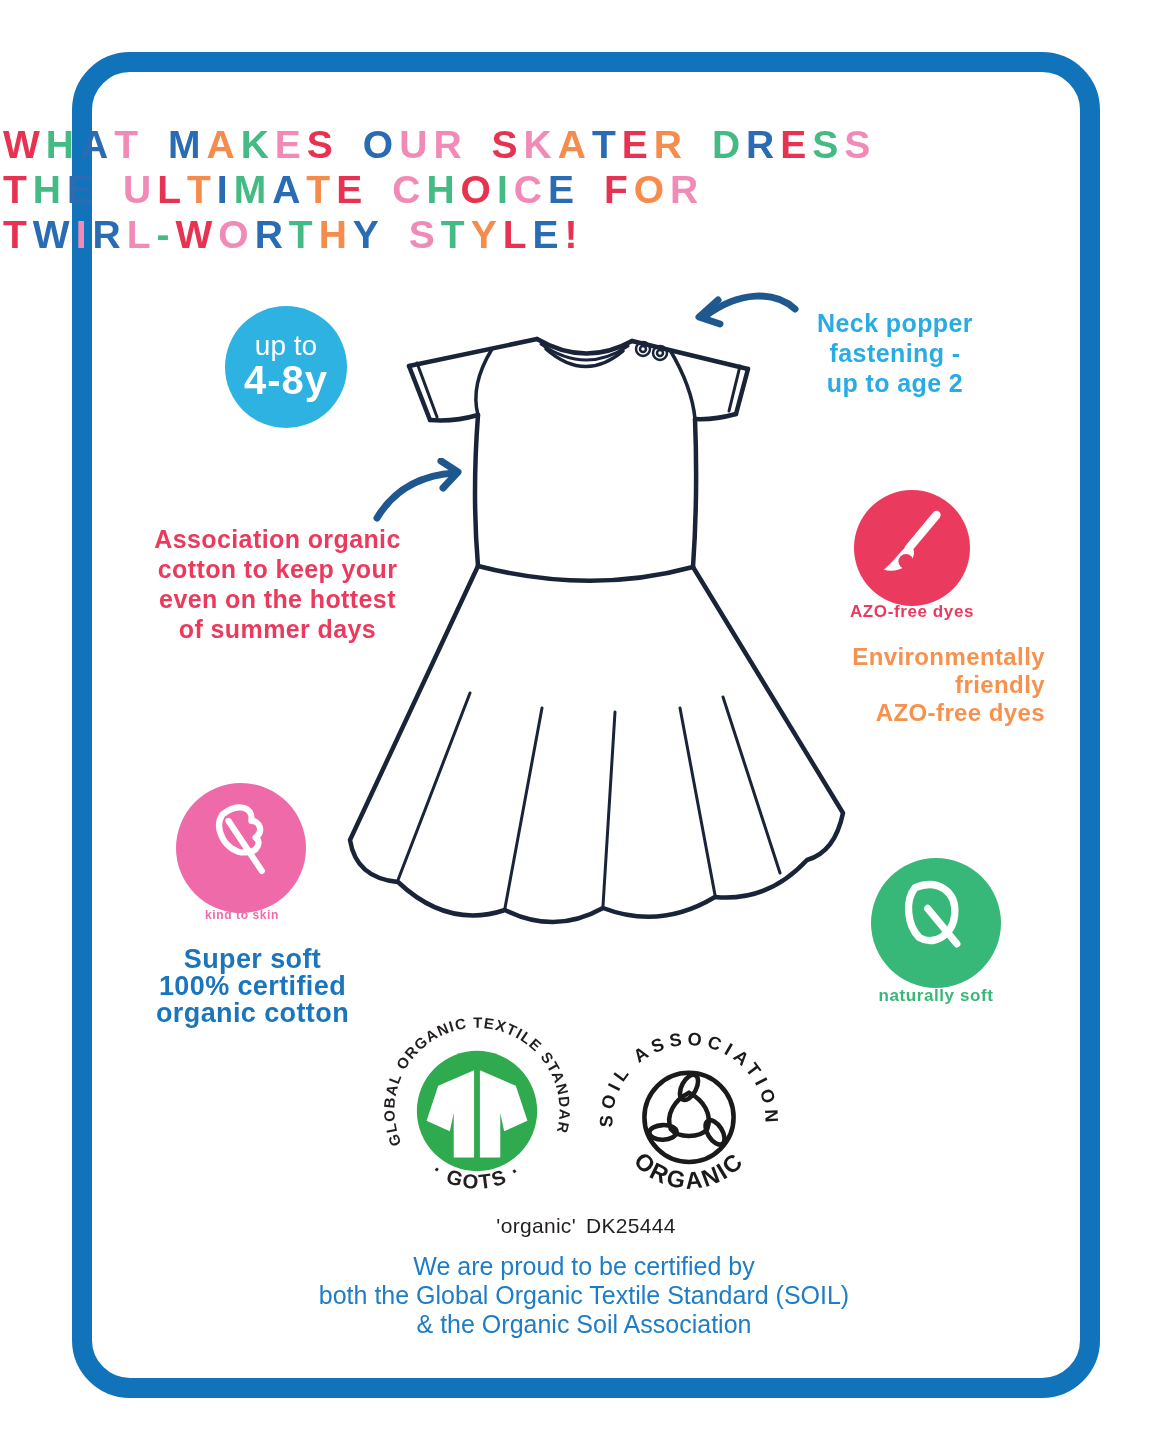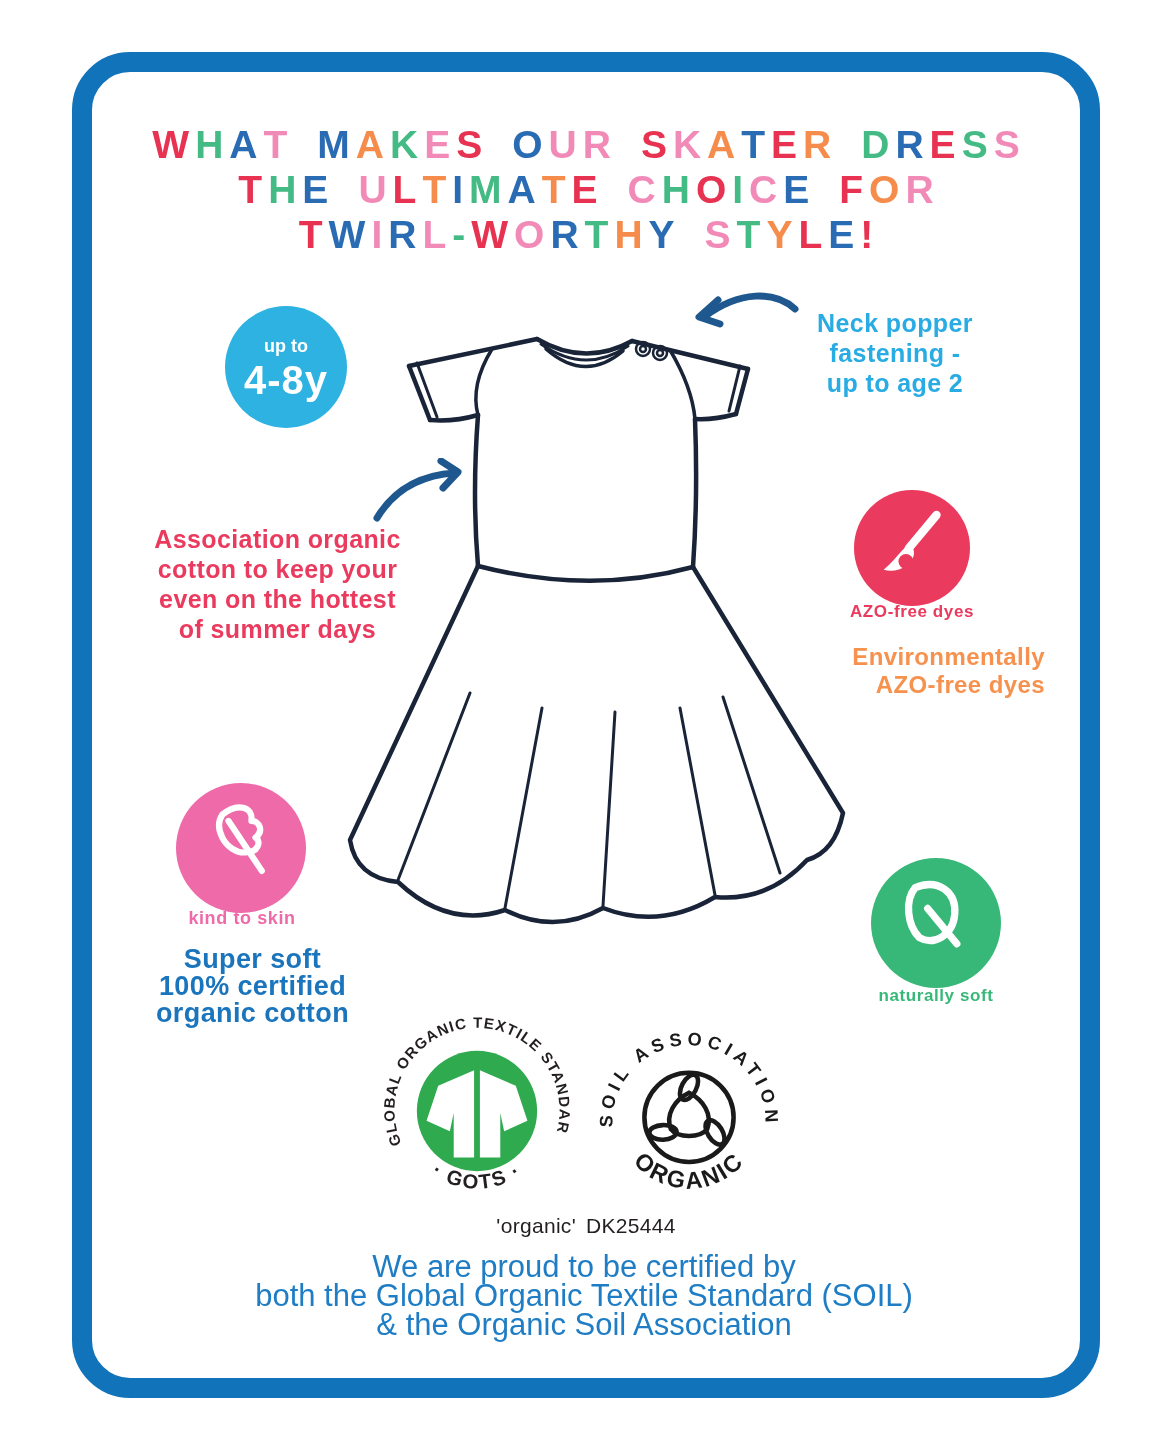"W H A T M" .title { text-align: center -> none }
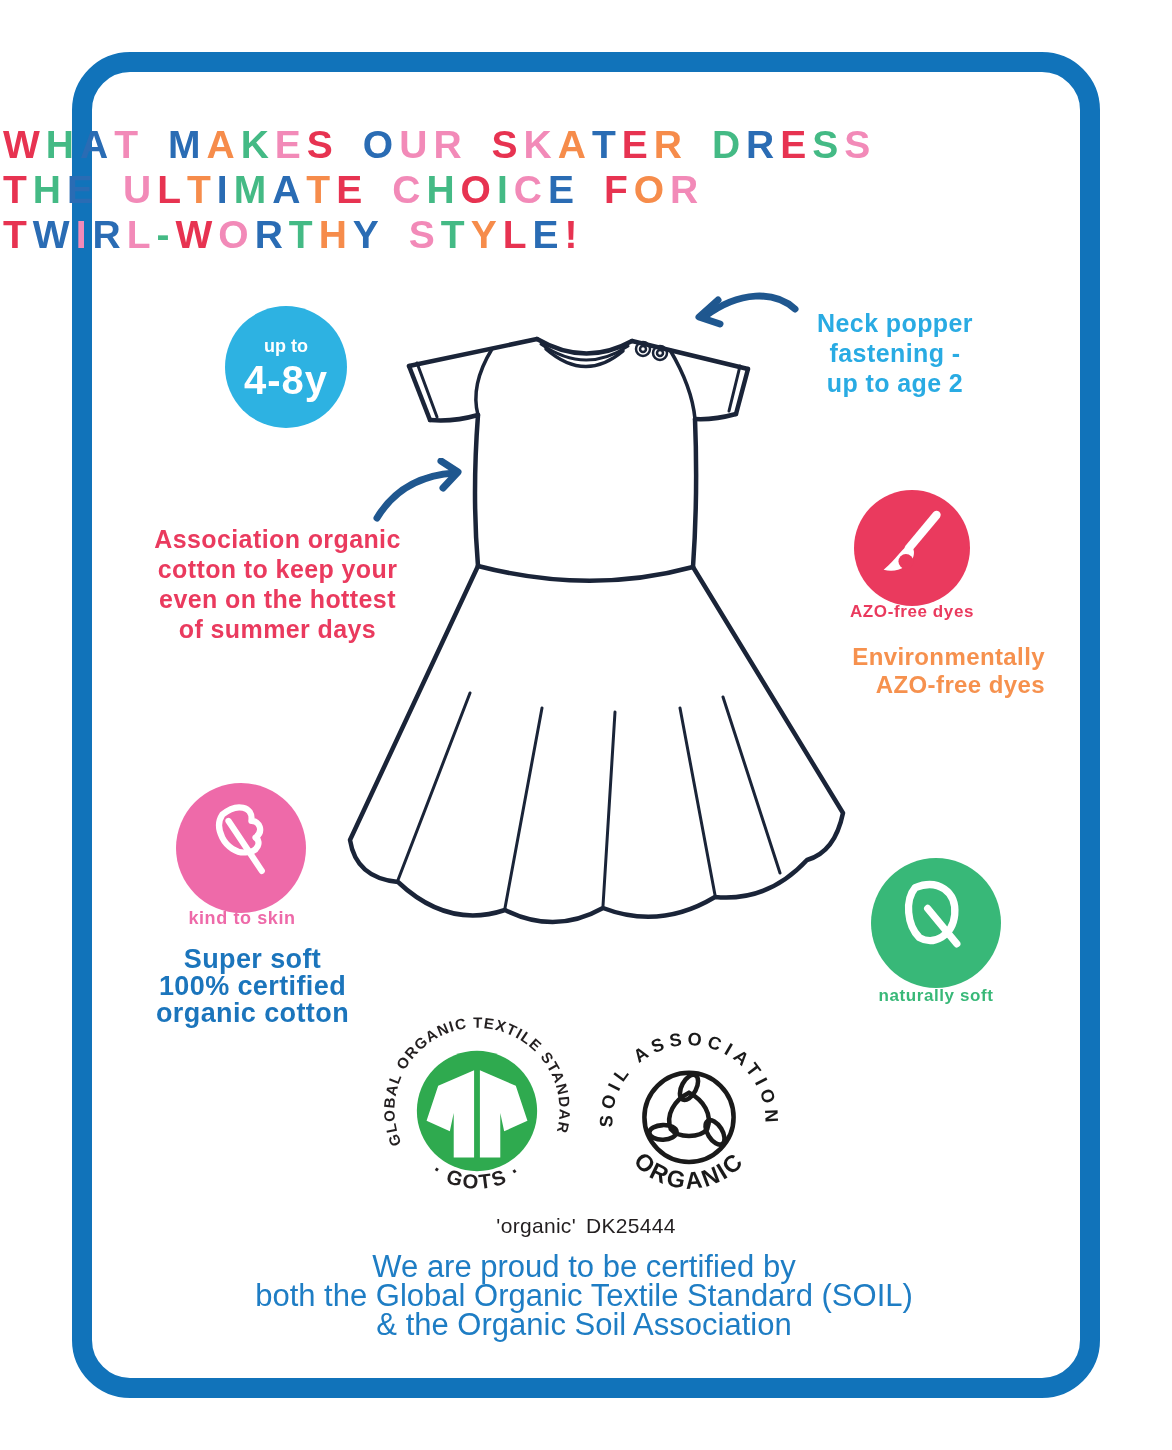"up to" .badge-age .l1 { font-size: 18px -> 28px; font-weight: bold -> normal }
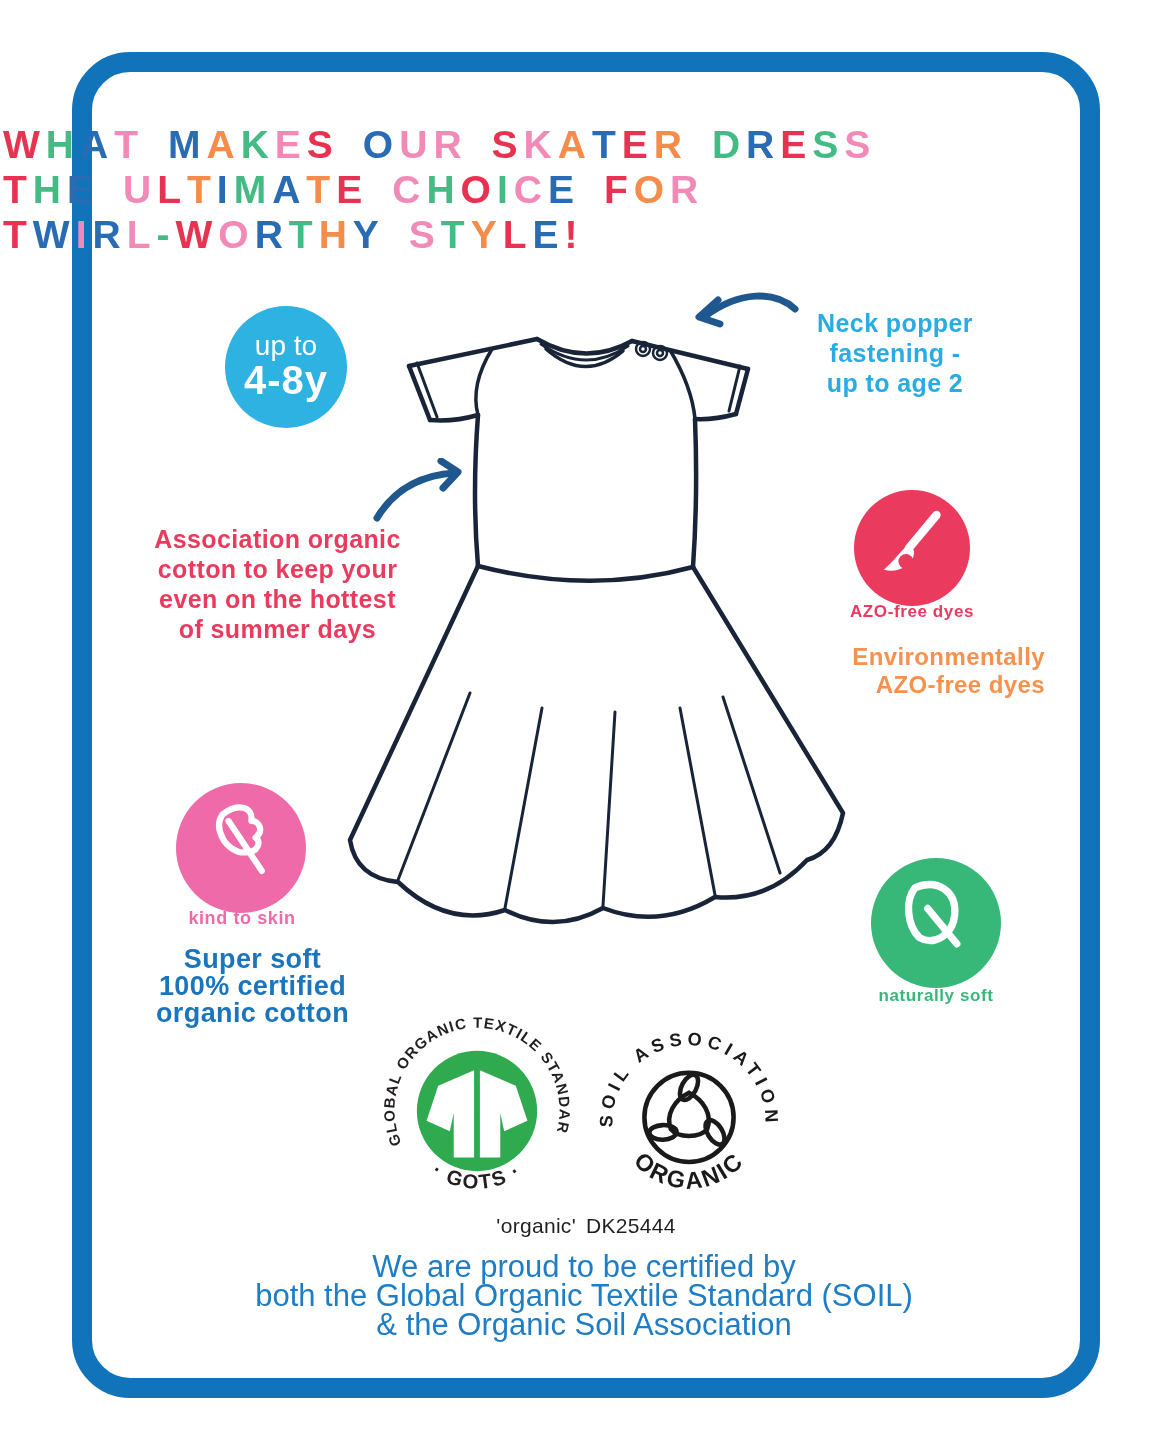"friendly" div { html: none -> <div>friendly</div> }
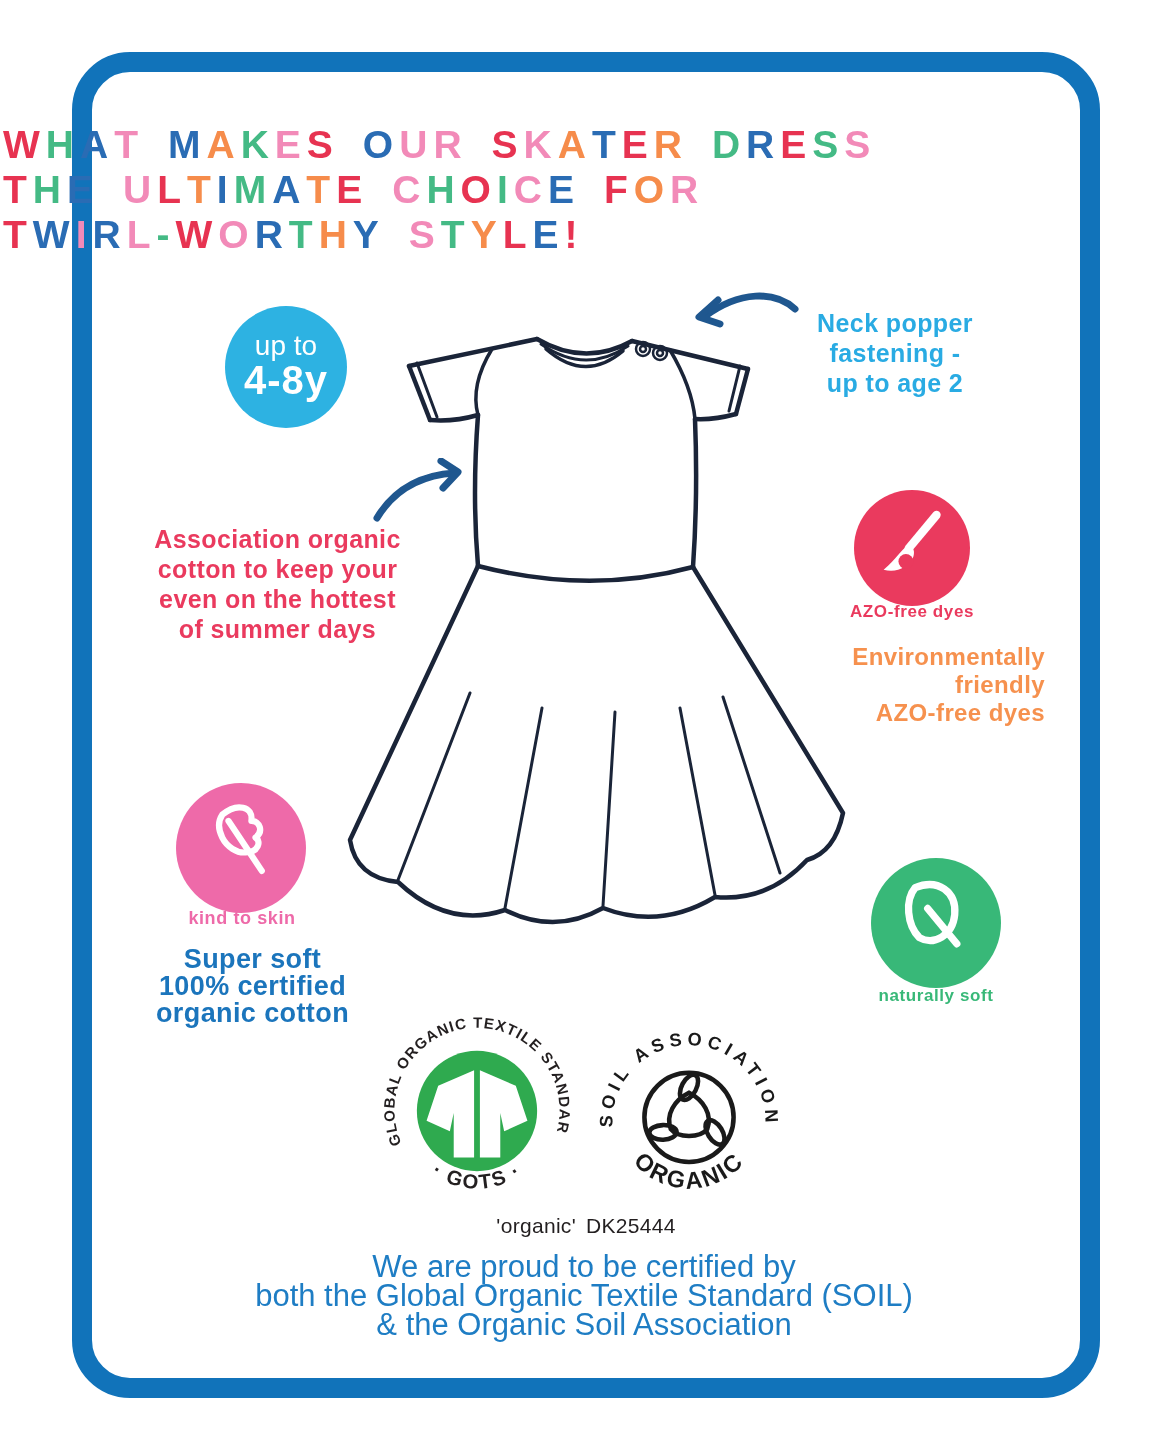"kind to skin" .badge-label { font-size: 18px -> 12px }
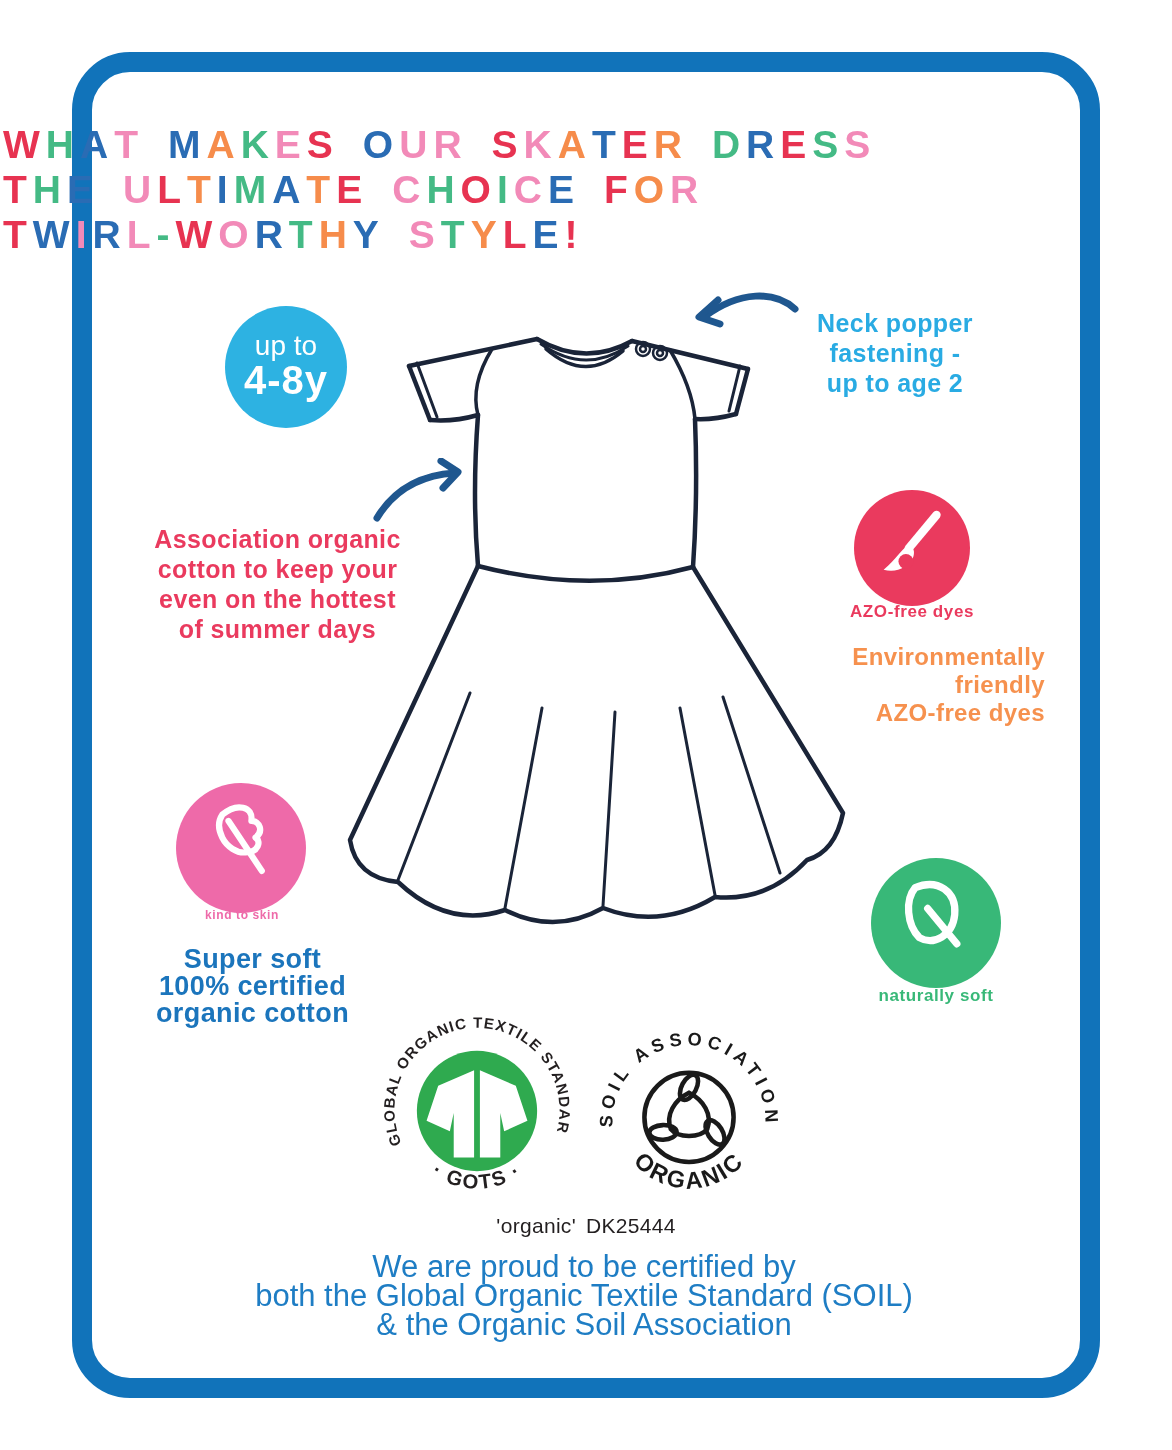"We are proud to be" .footer { font-size: 31px -> 25px }
